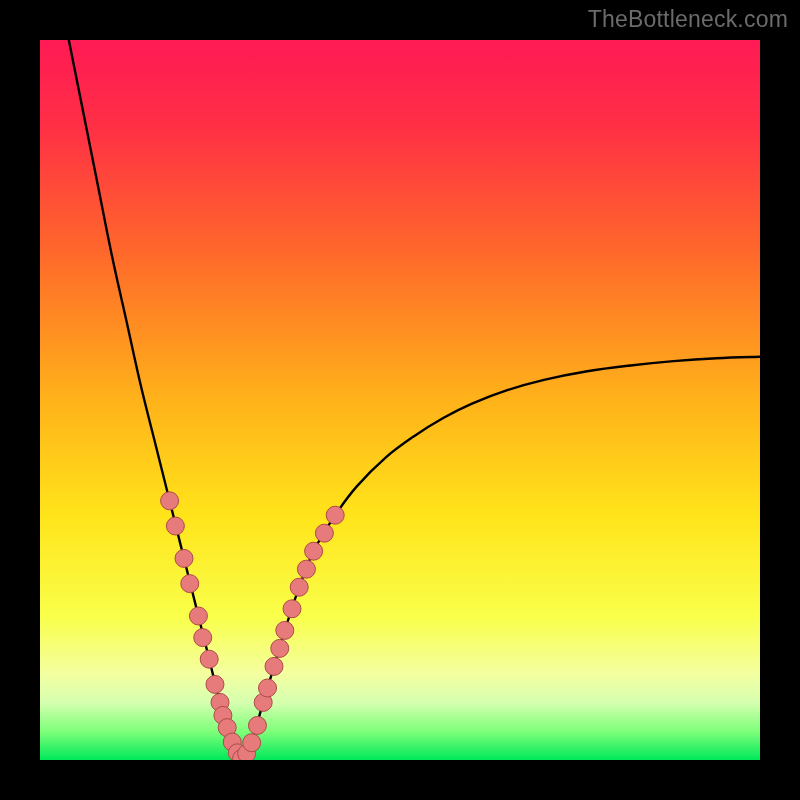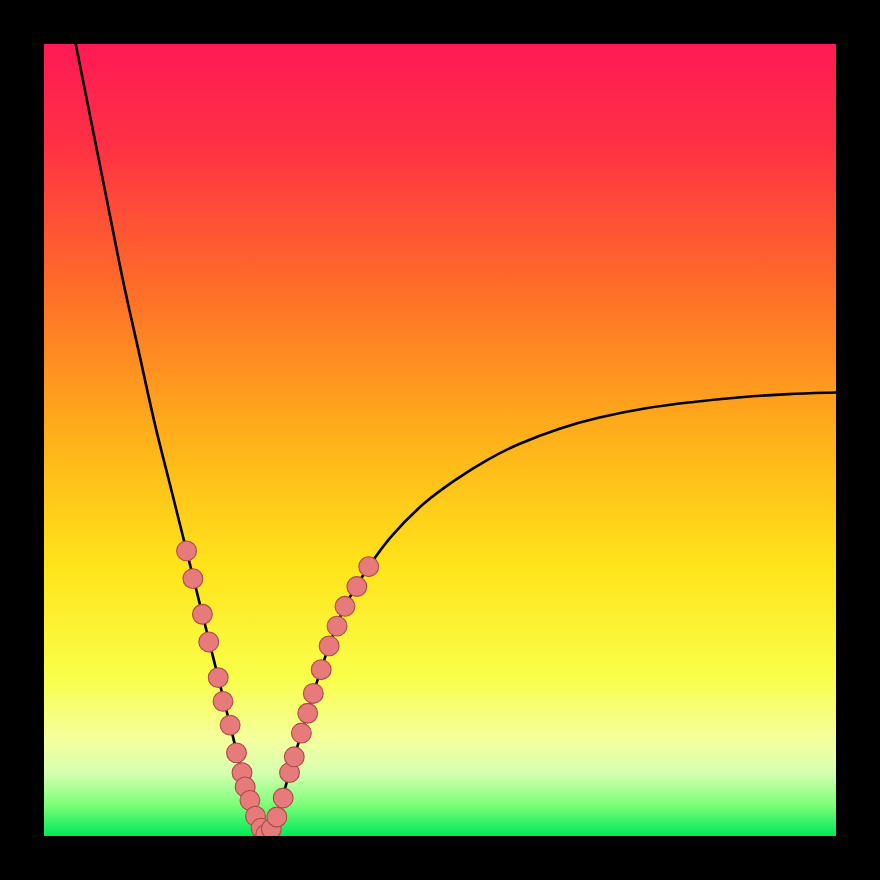"TheBottleneck.com" div.watermark { html: none -> <div>TheBottleneck.com</div> }
